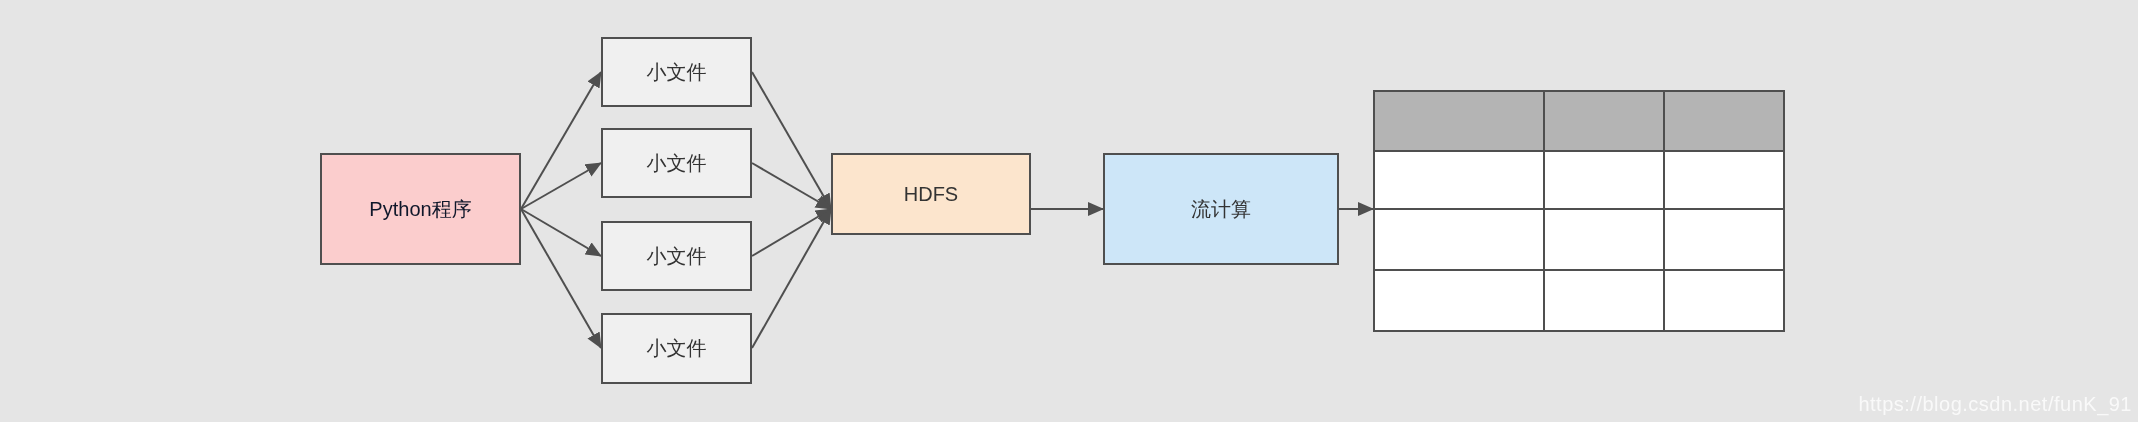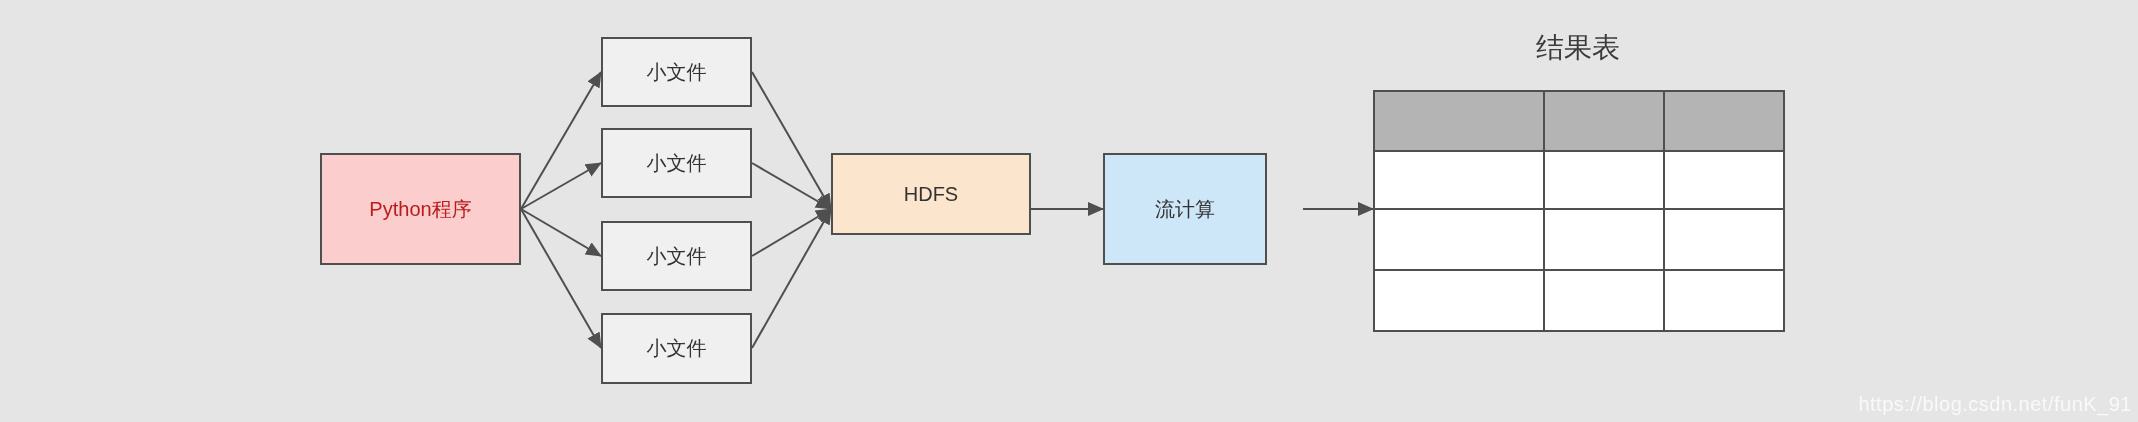"结果表" div.table-title { html: <div>结果表</div> -> none }
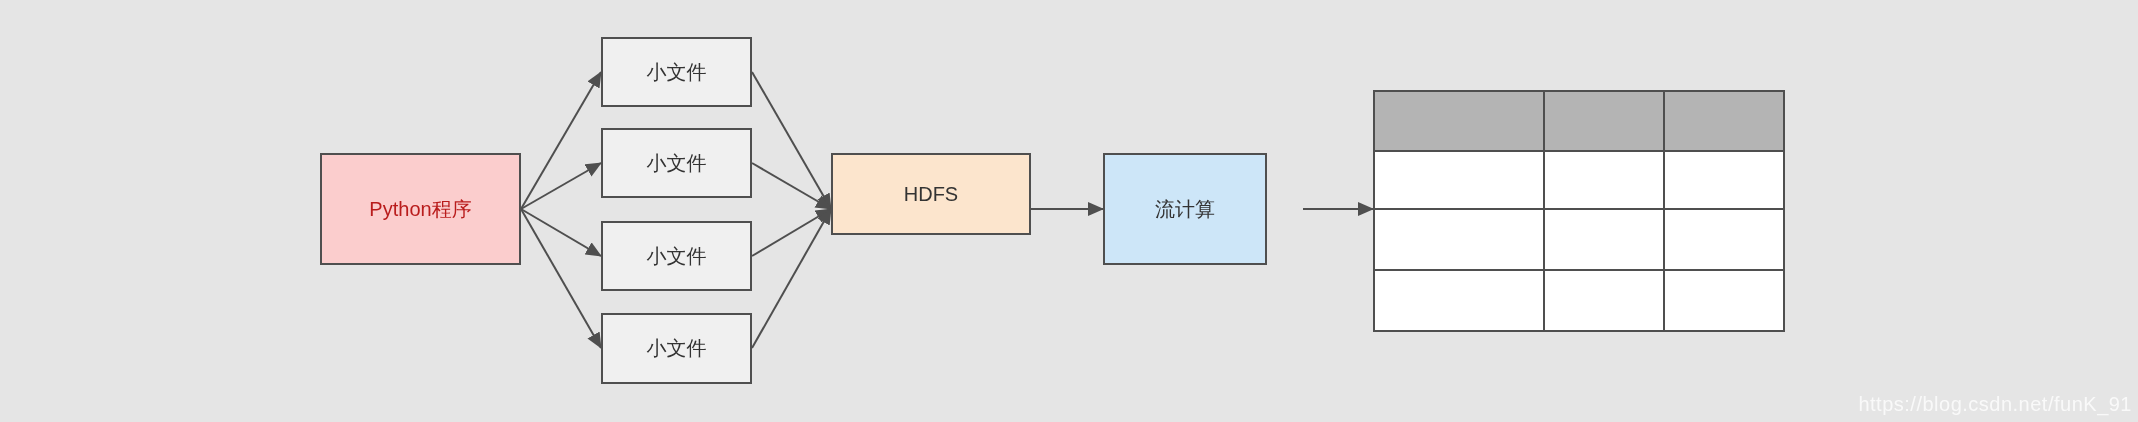"Python程序" span.node-label { color: #b91c1c -> #0f172a }
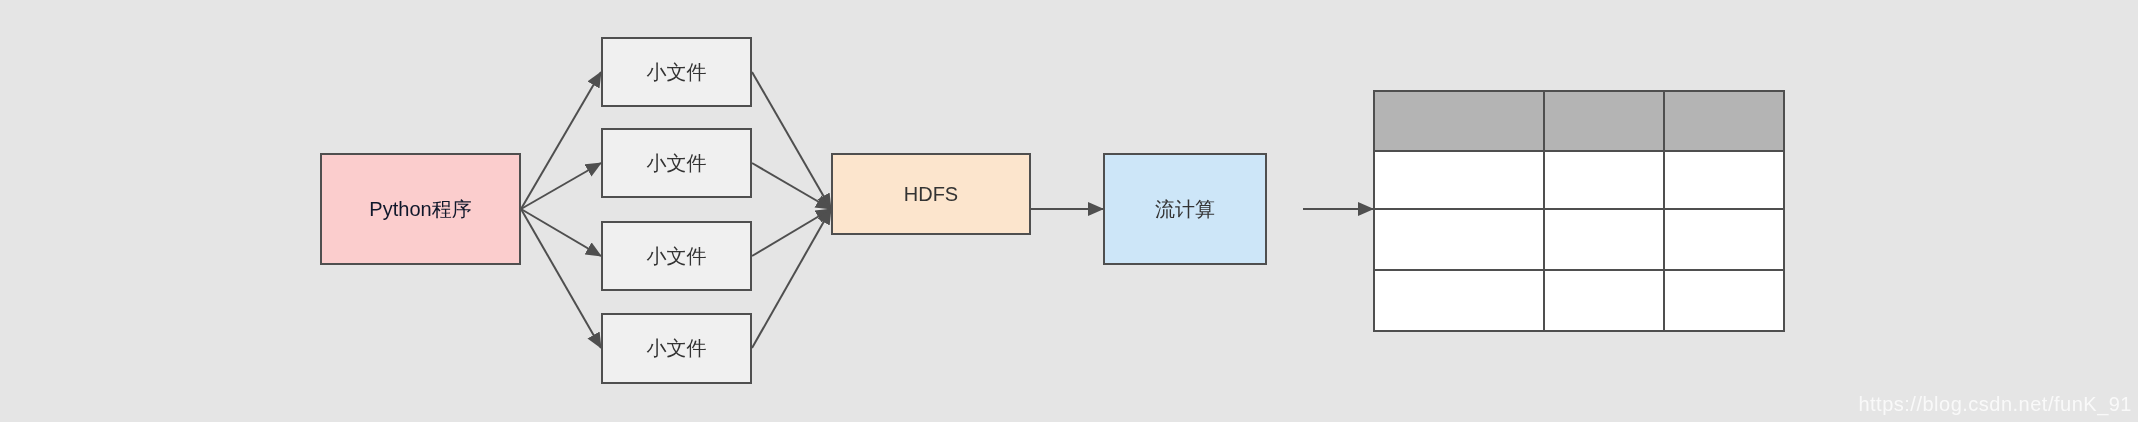"流计算" div.node { width: 164px -> 236px }
